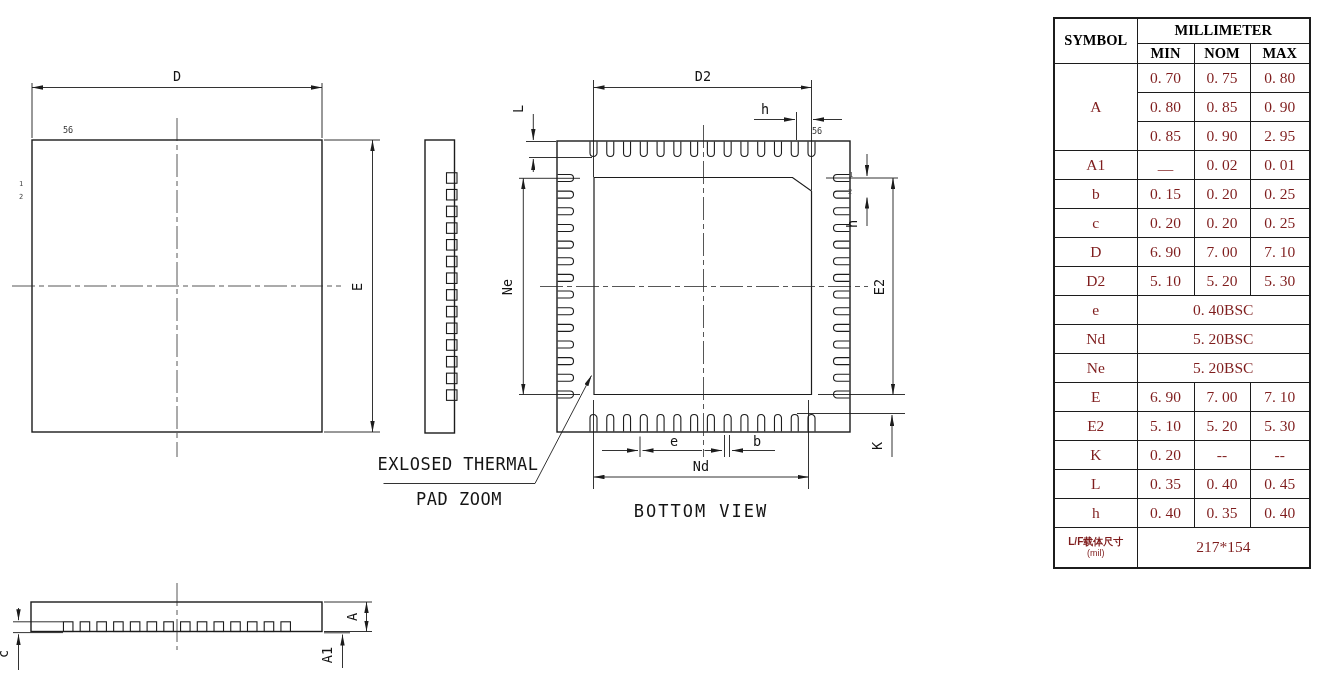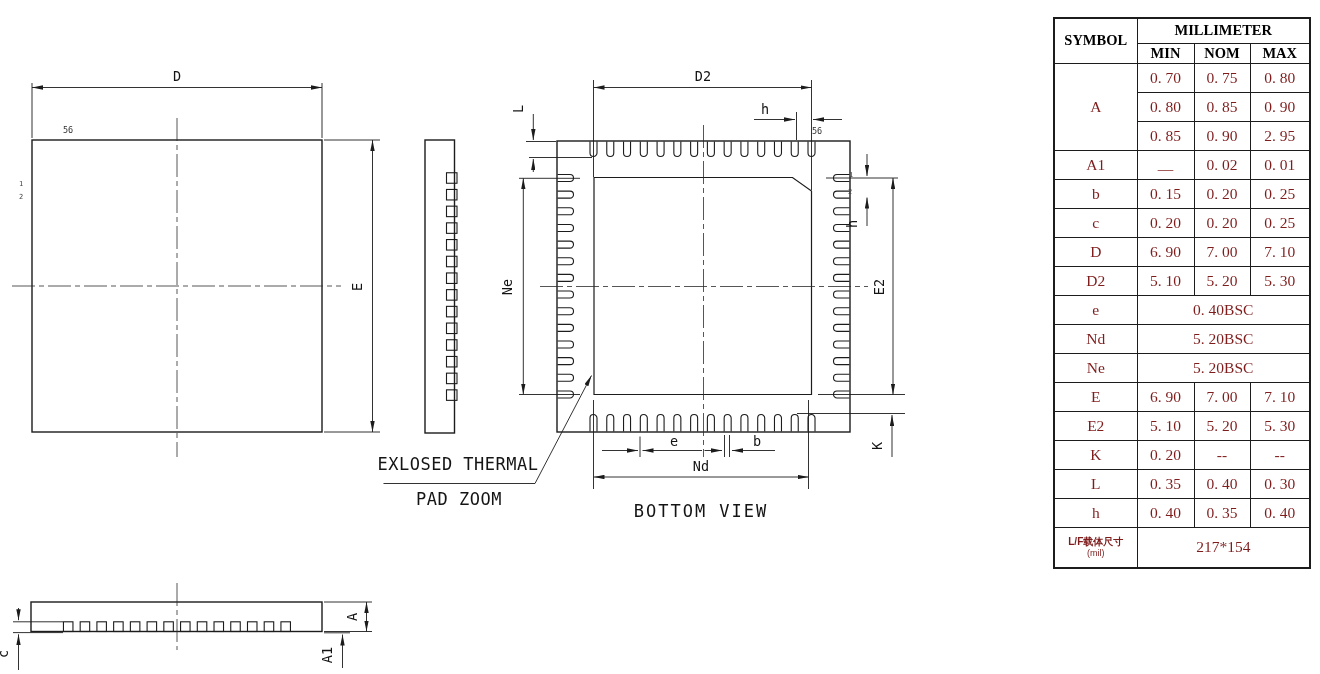"0. 30" td.val { text: 30 -> 45 }
